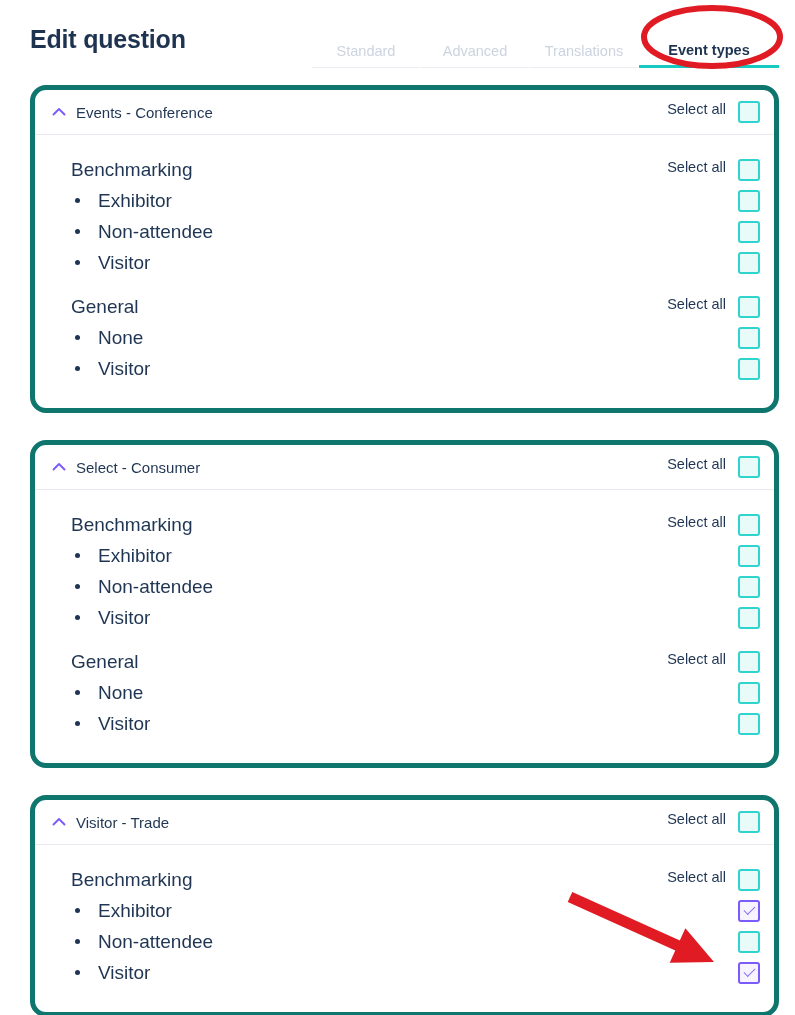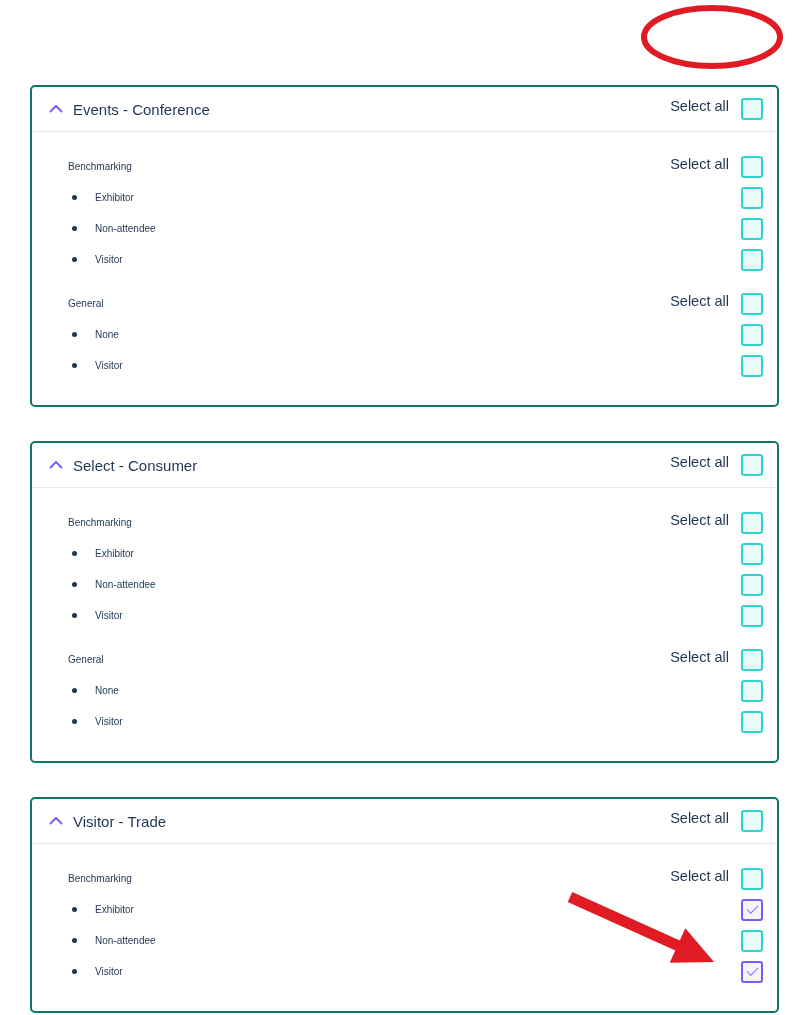"Edit question" div.page-title { html: none -> <div>Edit question</div> }
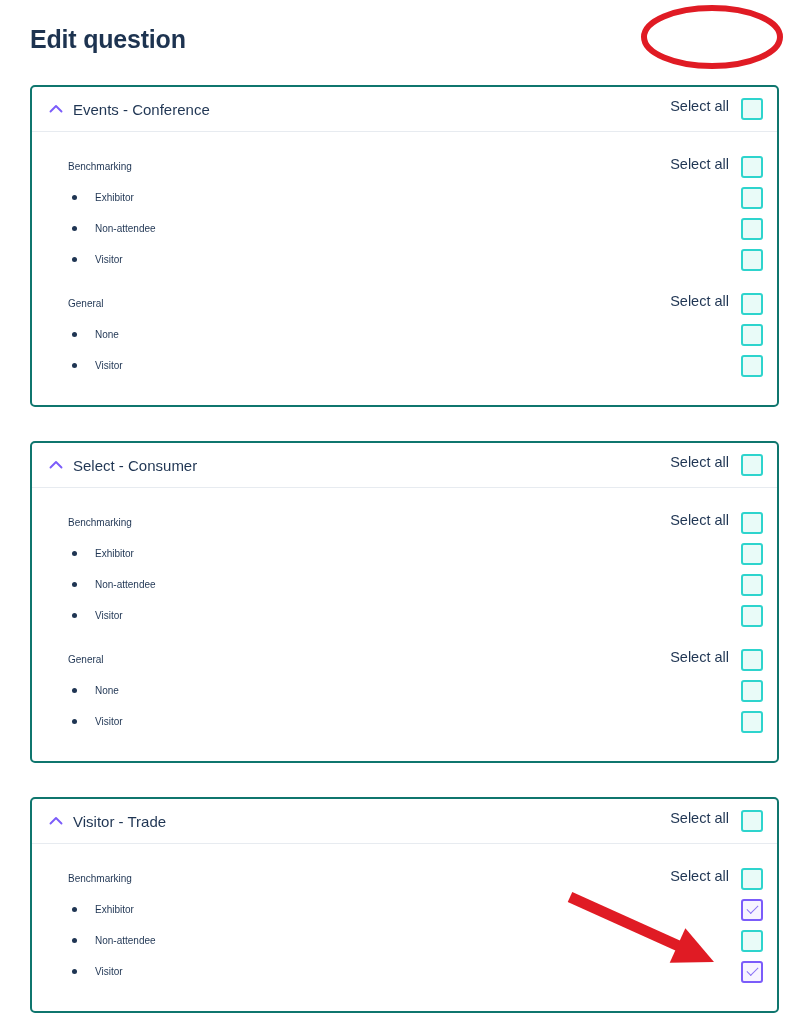"Standard" div.tabs { html: none -> <div> <div>Standard</div> <div>Advanced</div> <div>Translations</div> <div>Event types</div> </div> }
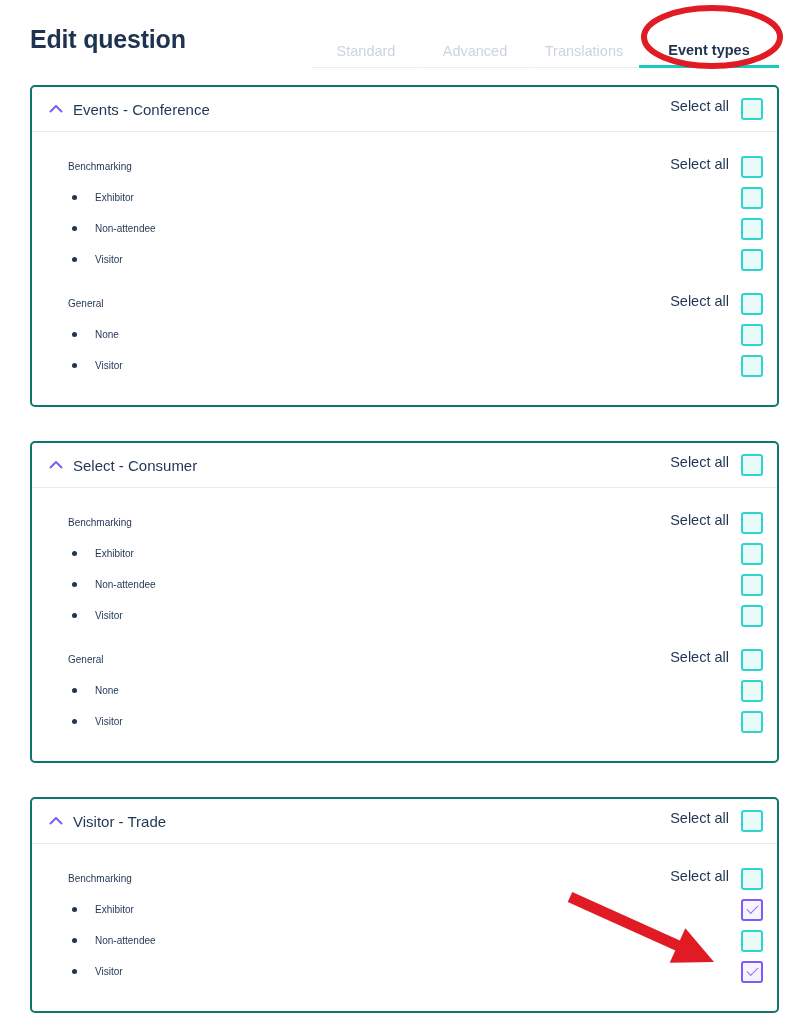"Events - Conference" .card { border: 2px solid #0f766e -> 5px solid #0f766e; border-radius: 5px -> 16px; margin-bottom: 34px -> 27px }
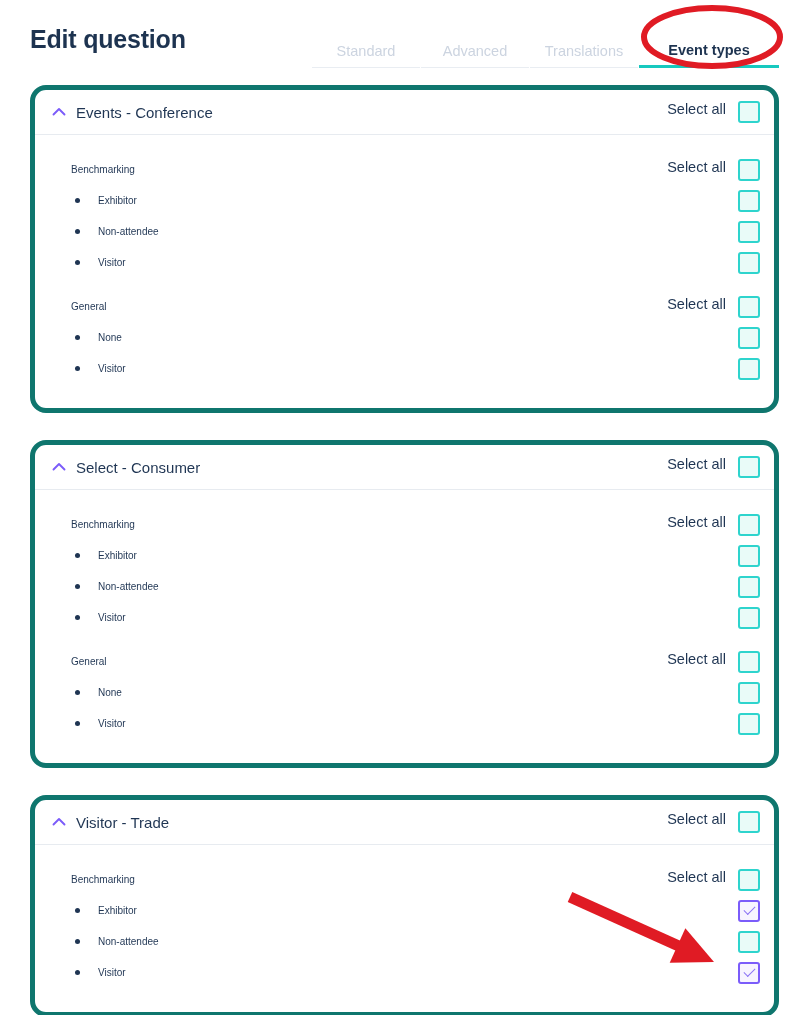"Benchmarking" .row .label { font-size: 10px -> 19px }
